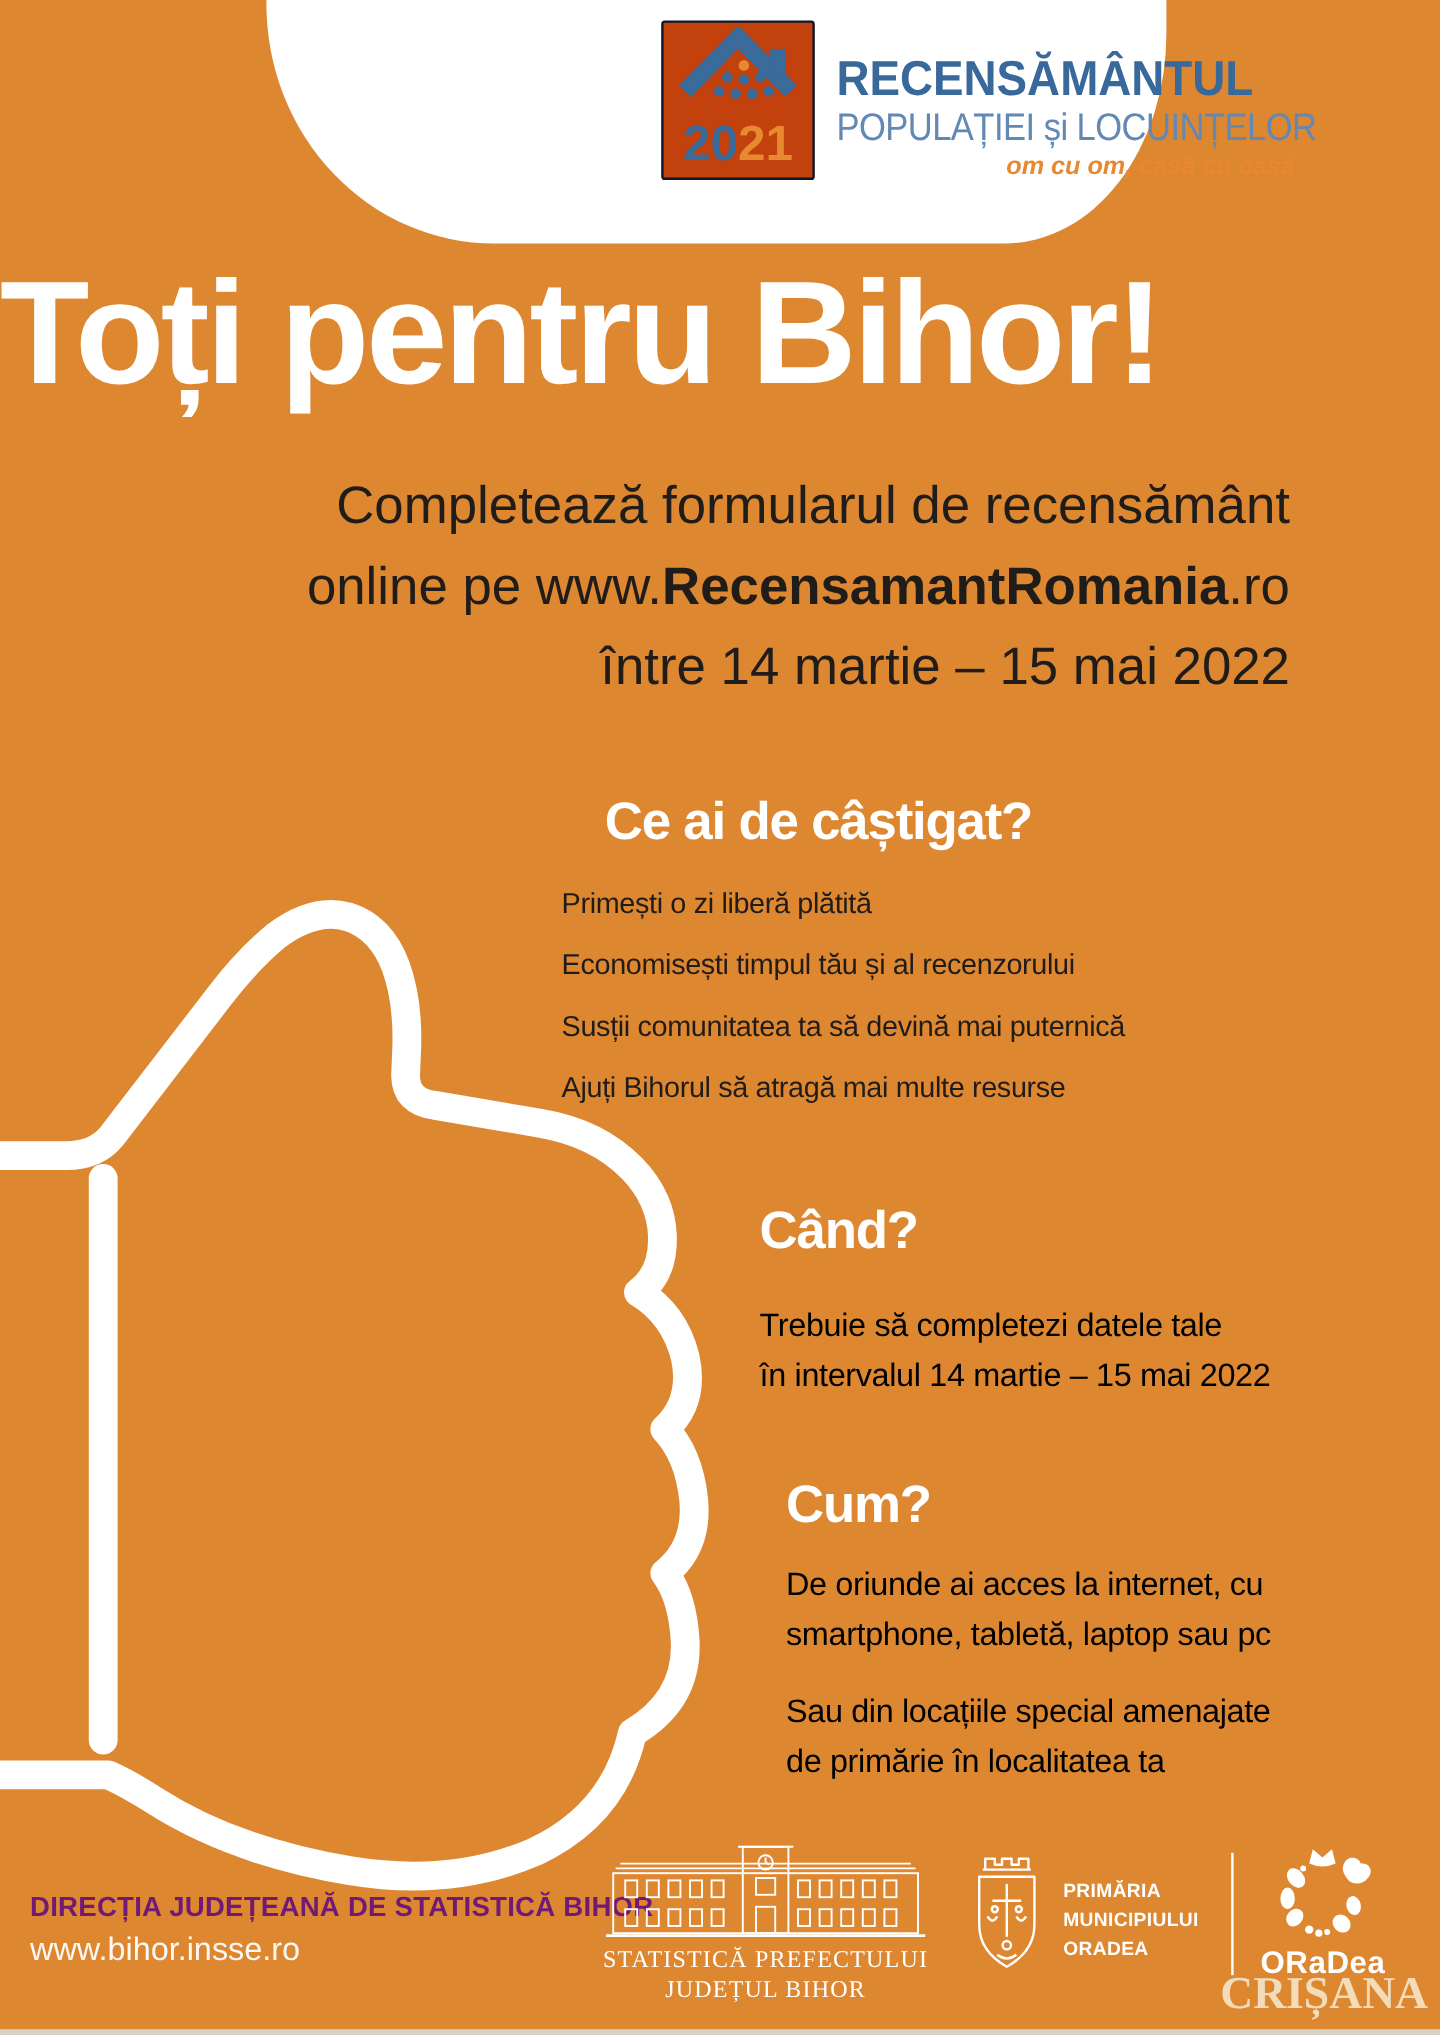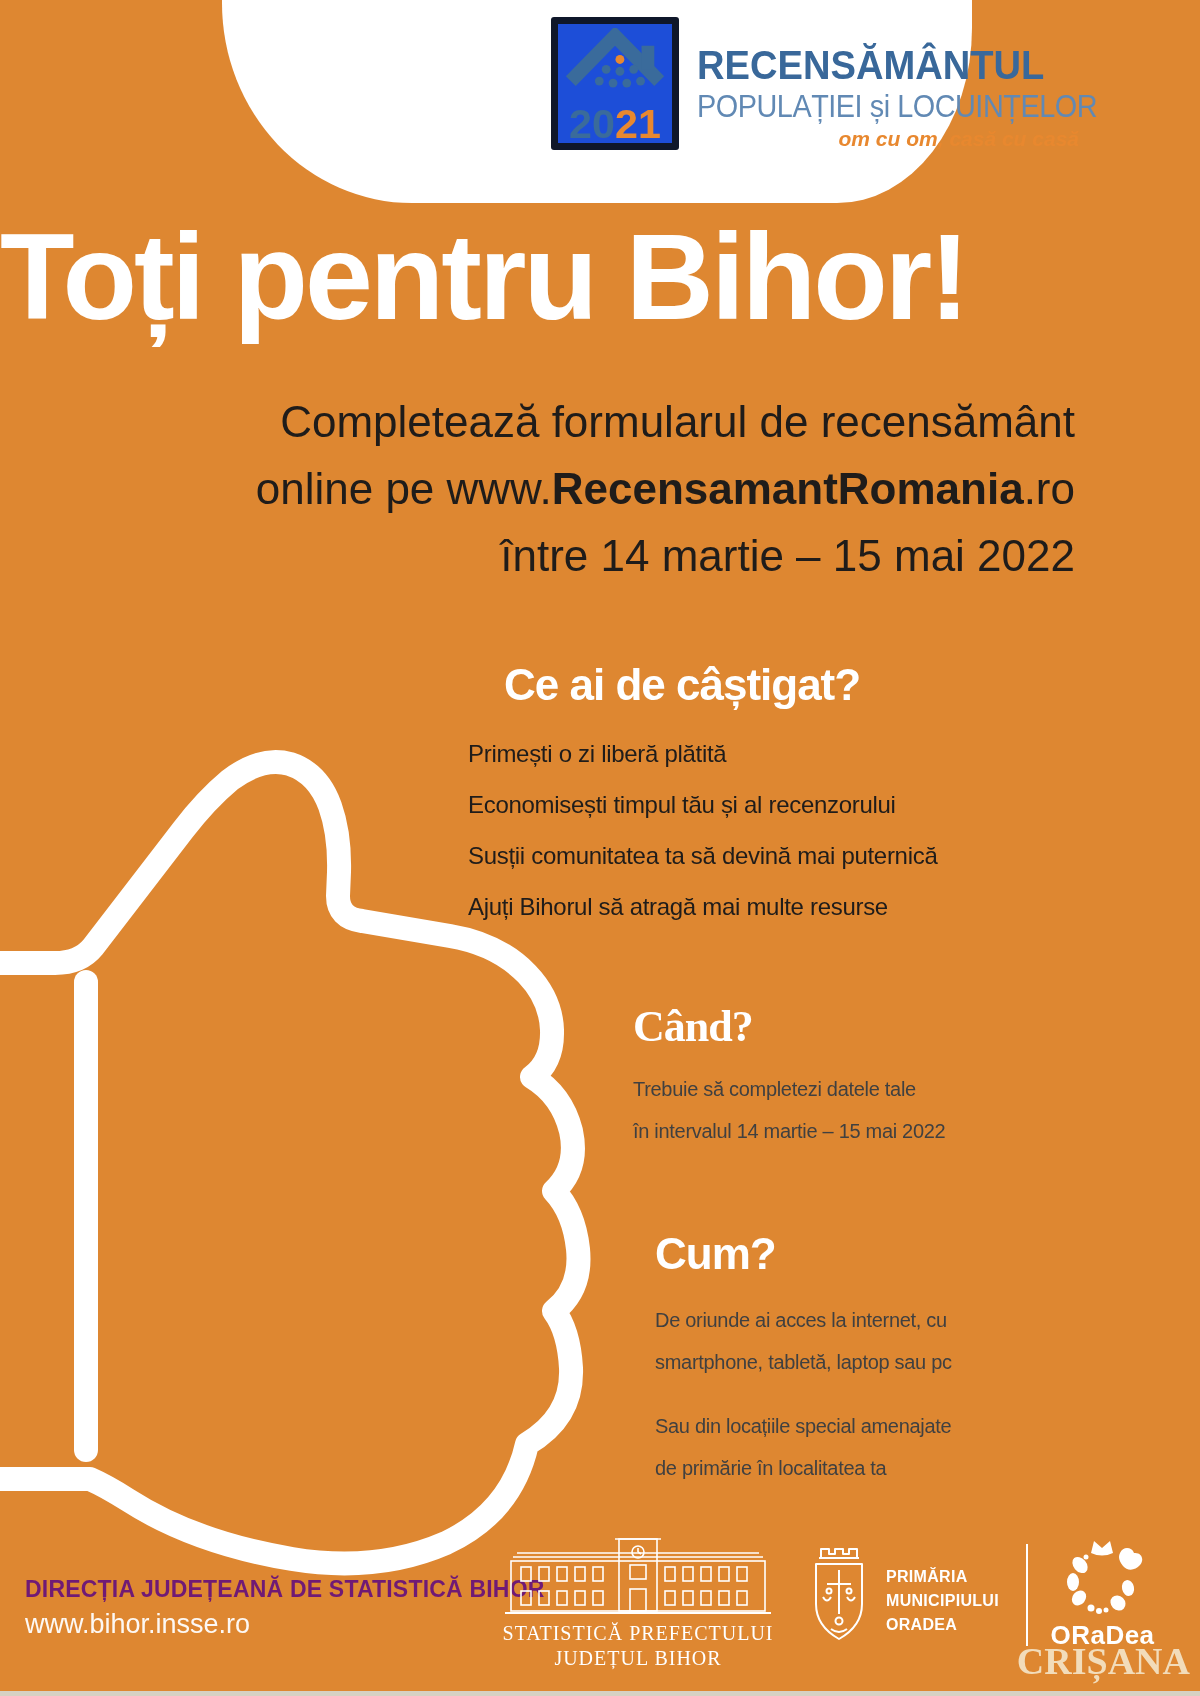"2021" .logo-box { background: #1d4ed8 -> #c2410c; border: 7px solid #0f172a -> 2px solid #0f172a }
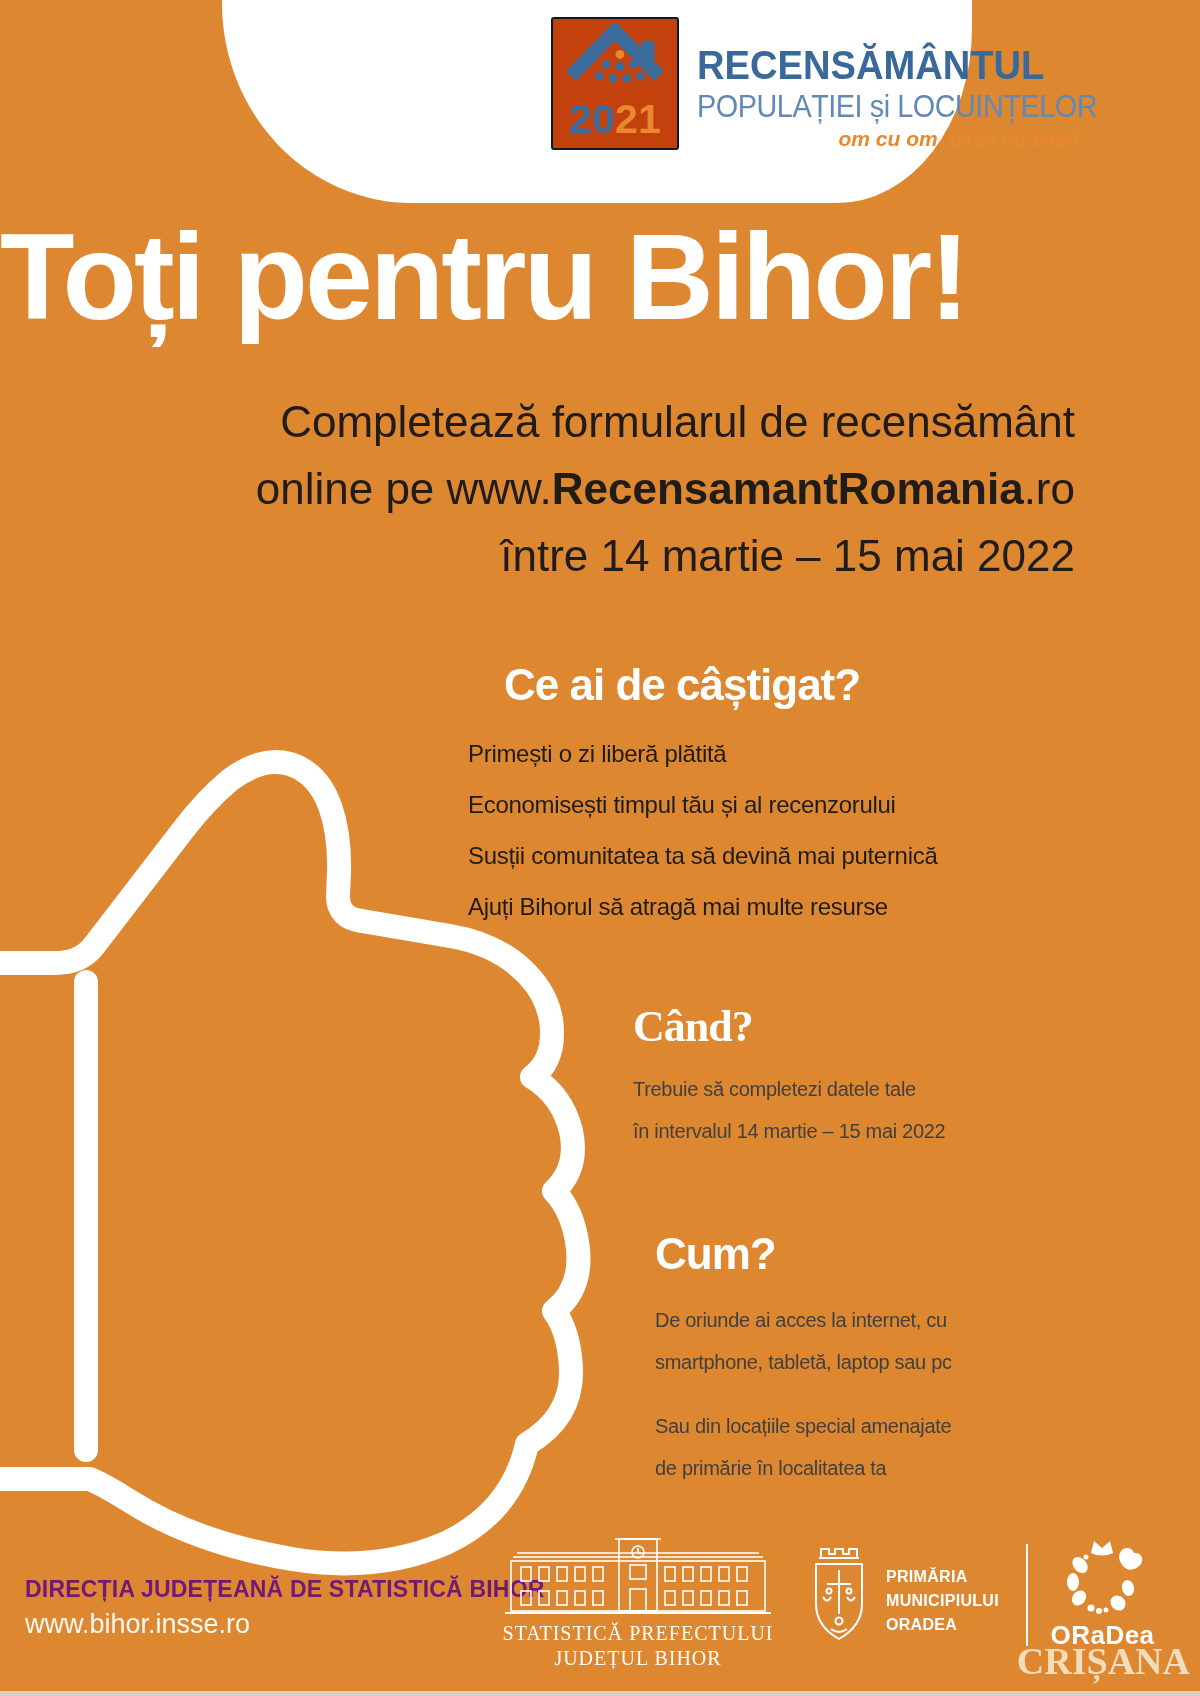"Când?" .when .sec-heading { font-family: Liberation Serif, serif -> none; margin-bottom: 16px -> 32px }
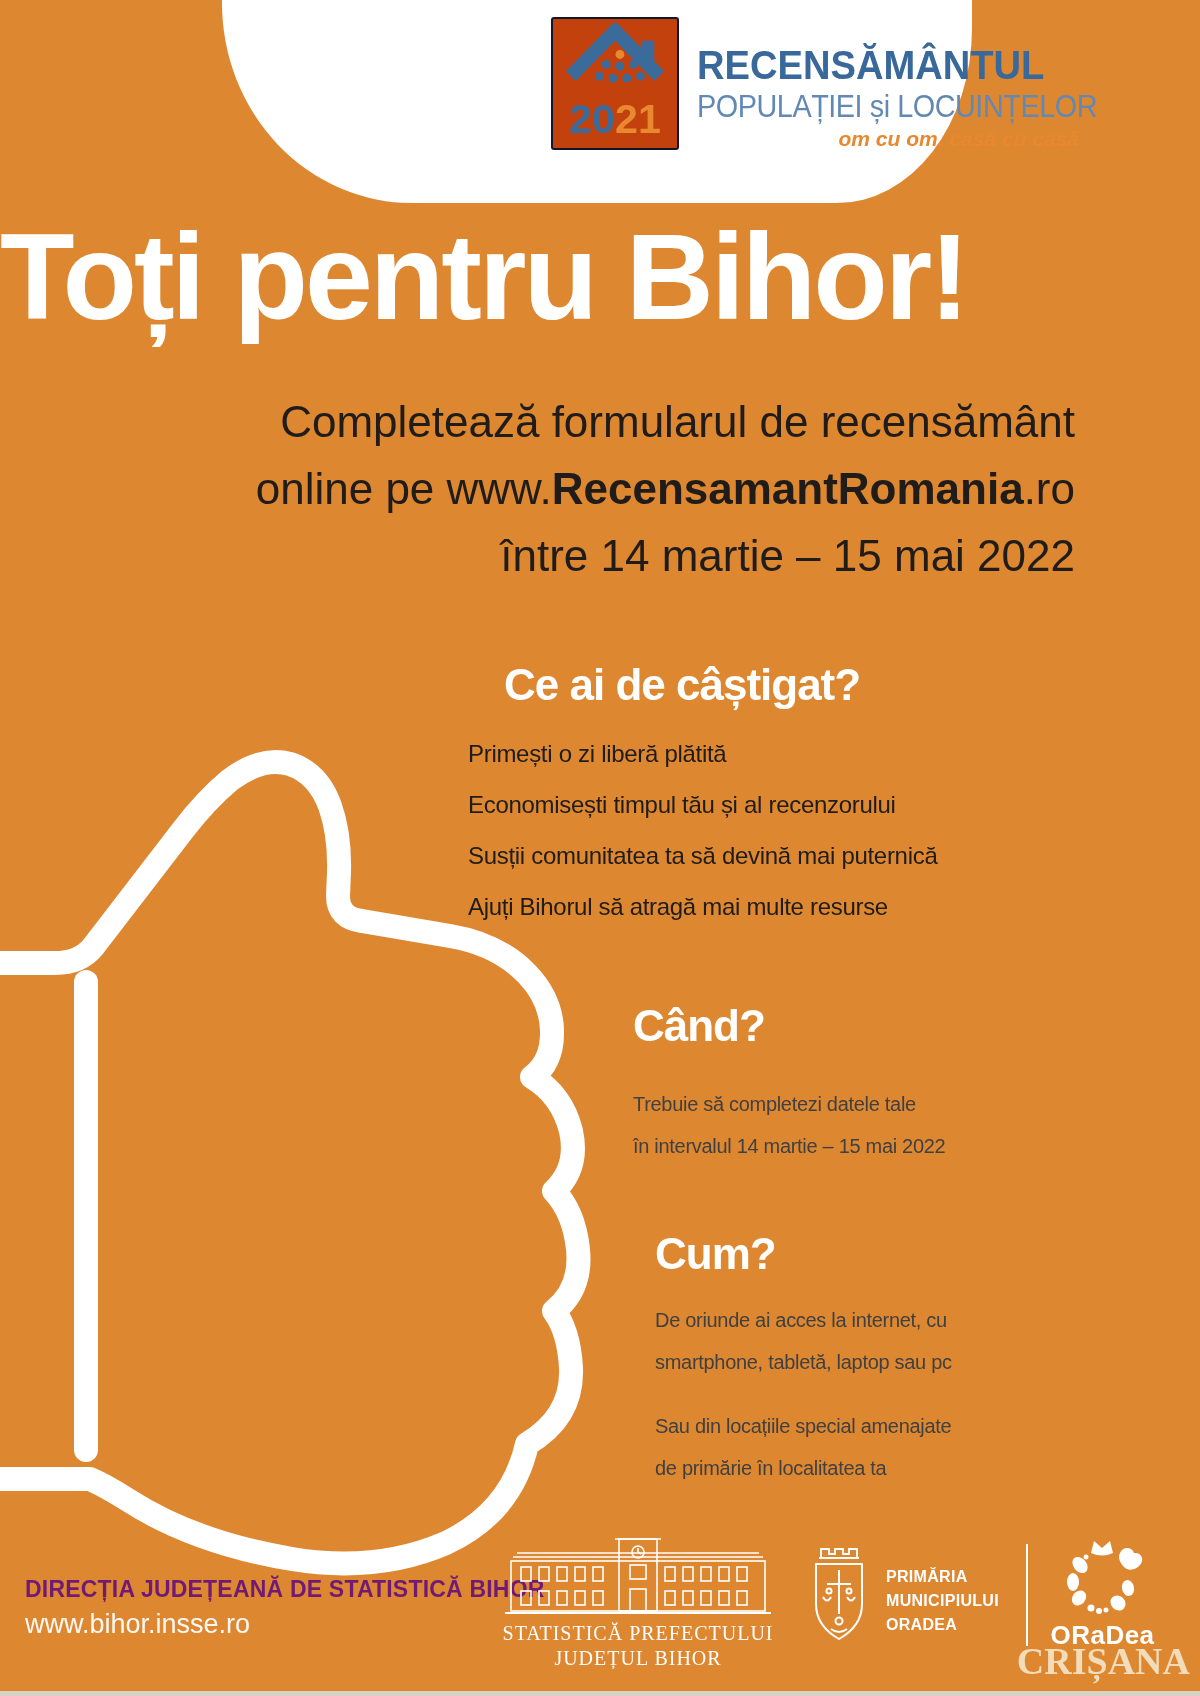"Trebuie să completezi datele tale" .when .line,.how .line { color: #404040 -> #000000; font-size: 20px -> 27px }
